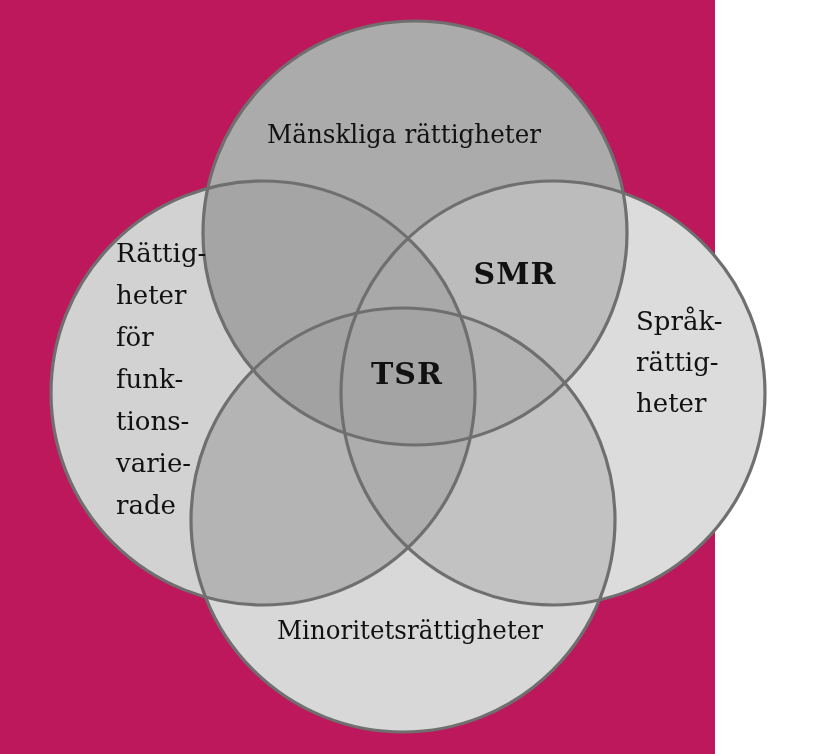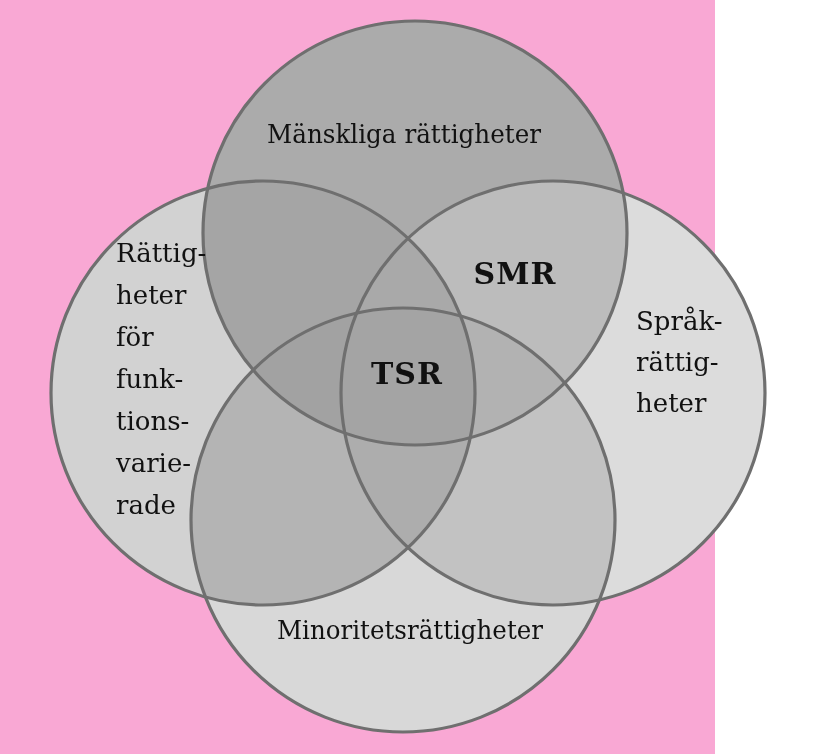"Mänskliga rättigheter" .stage { background: #f9a8d4 -> #be185d }
